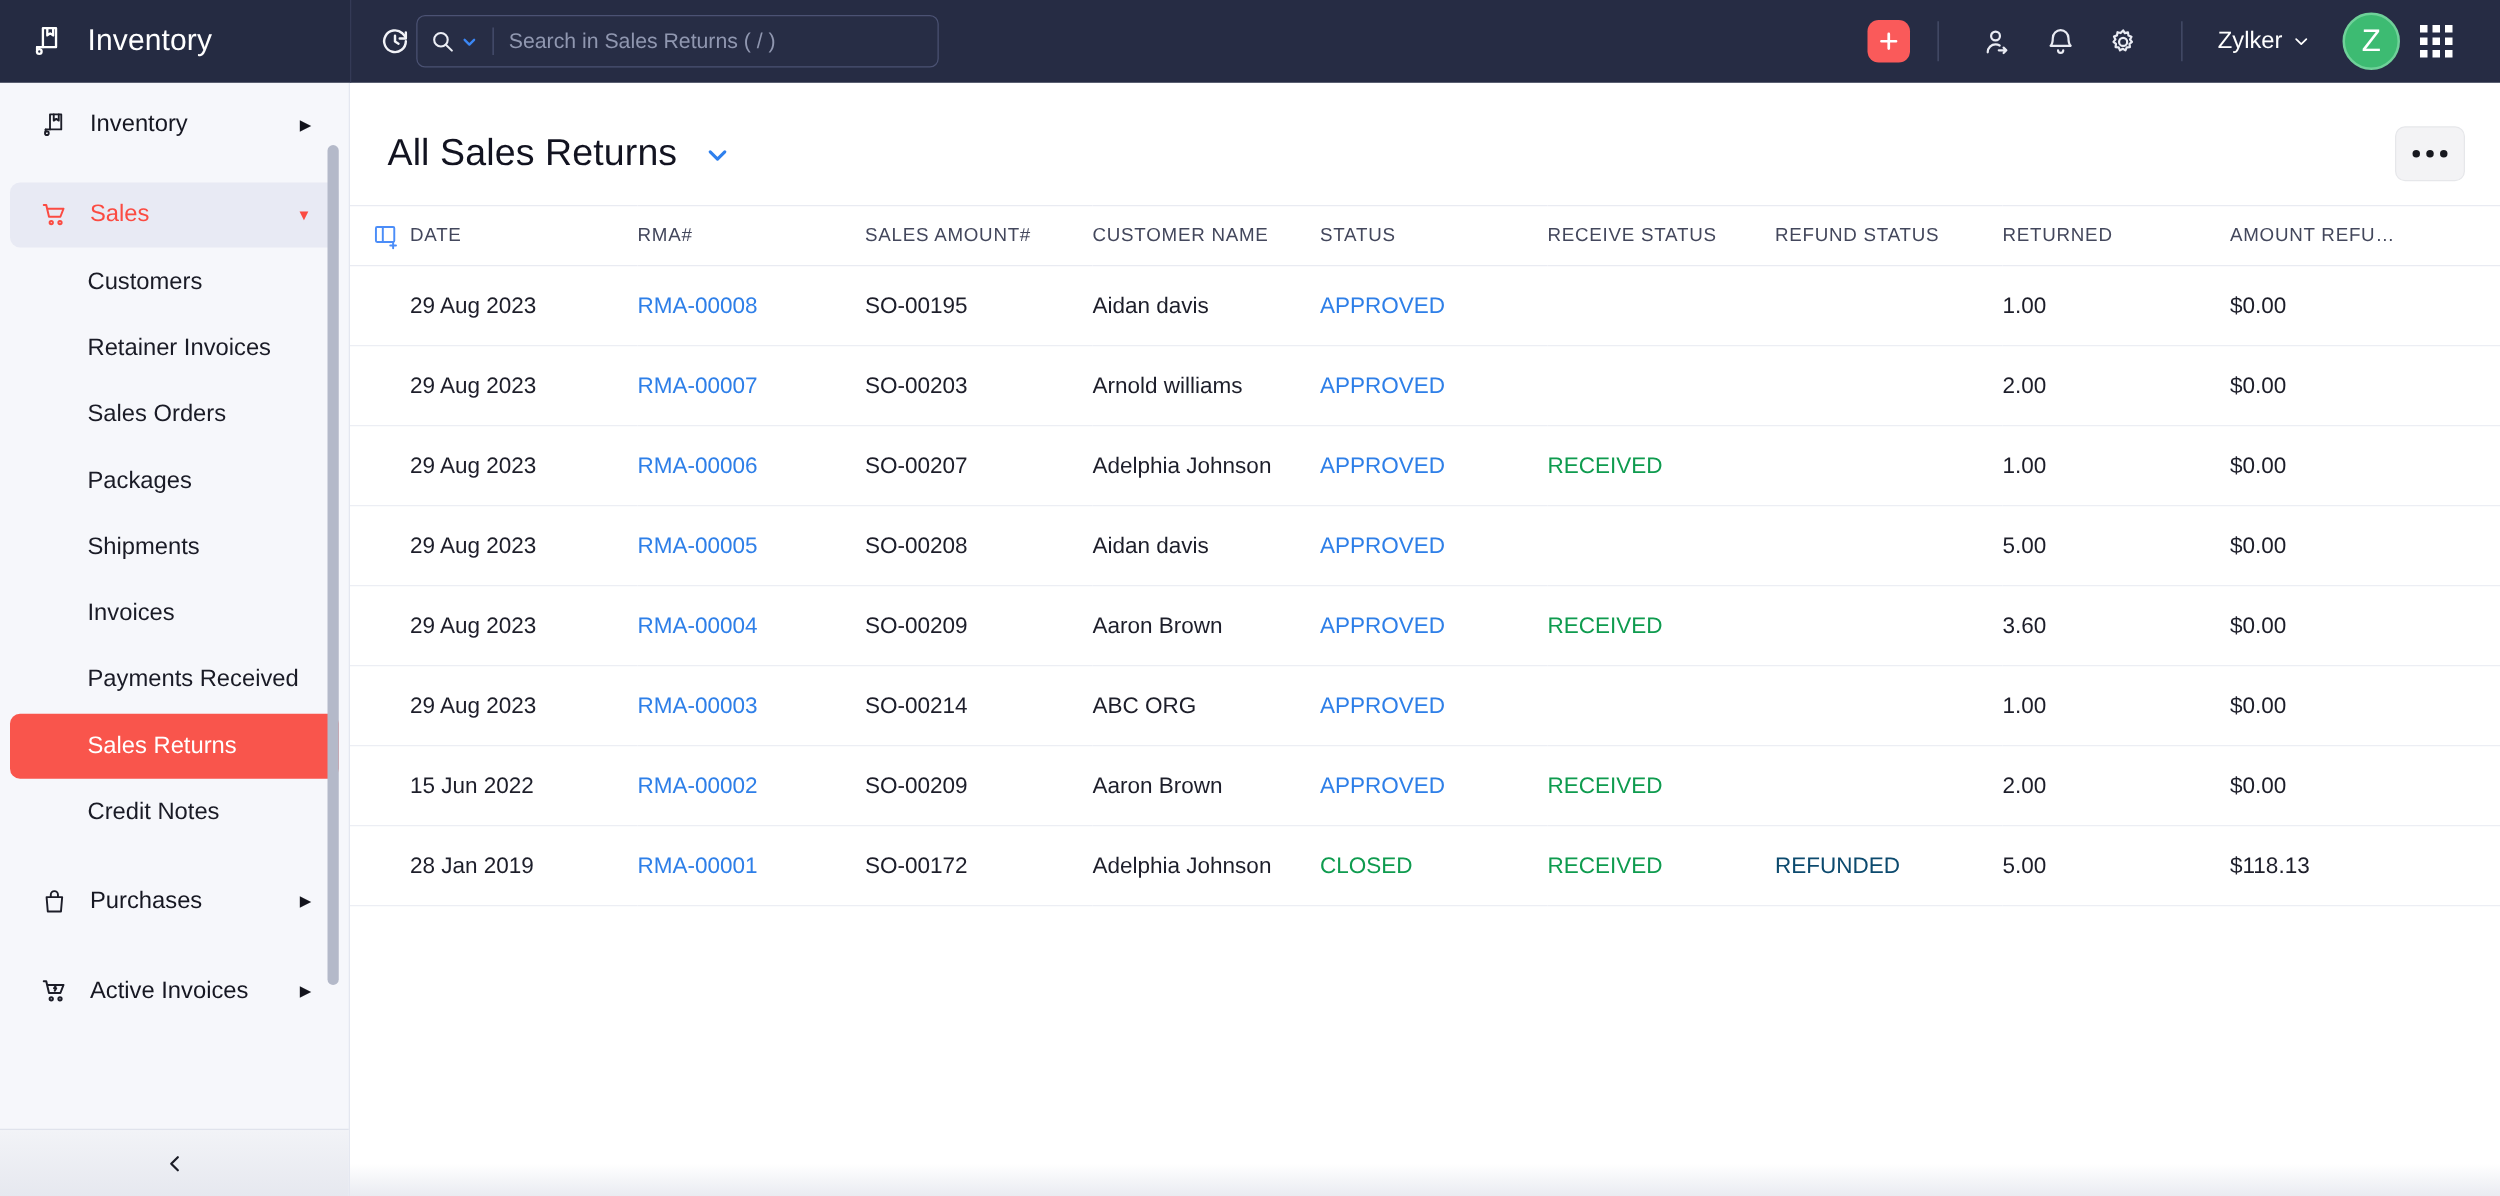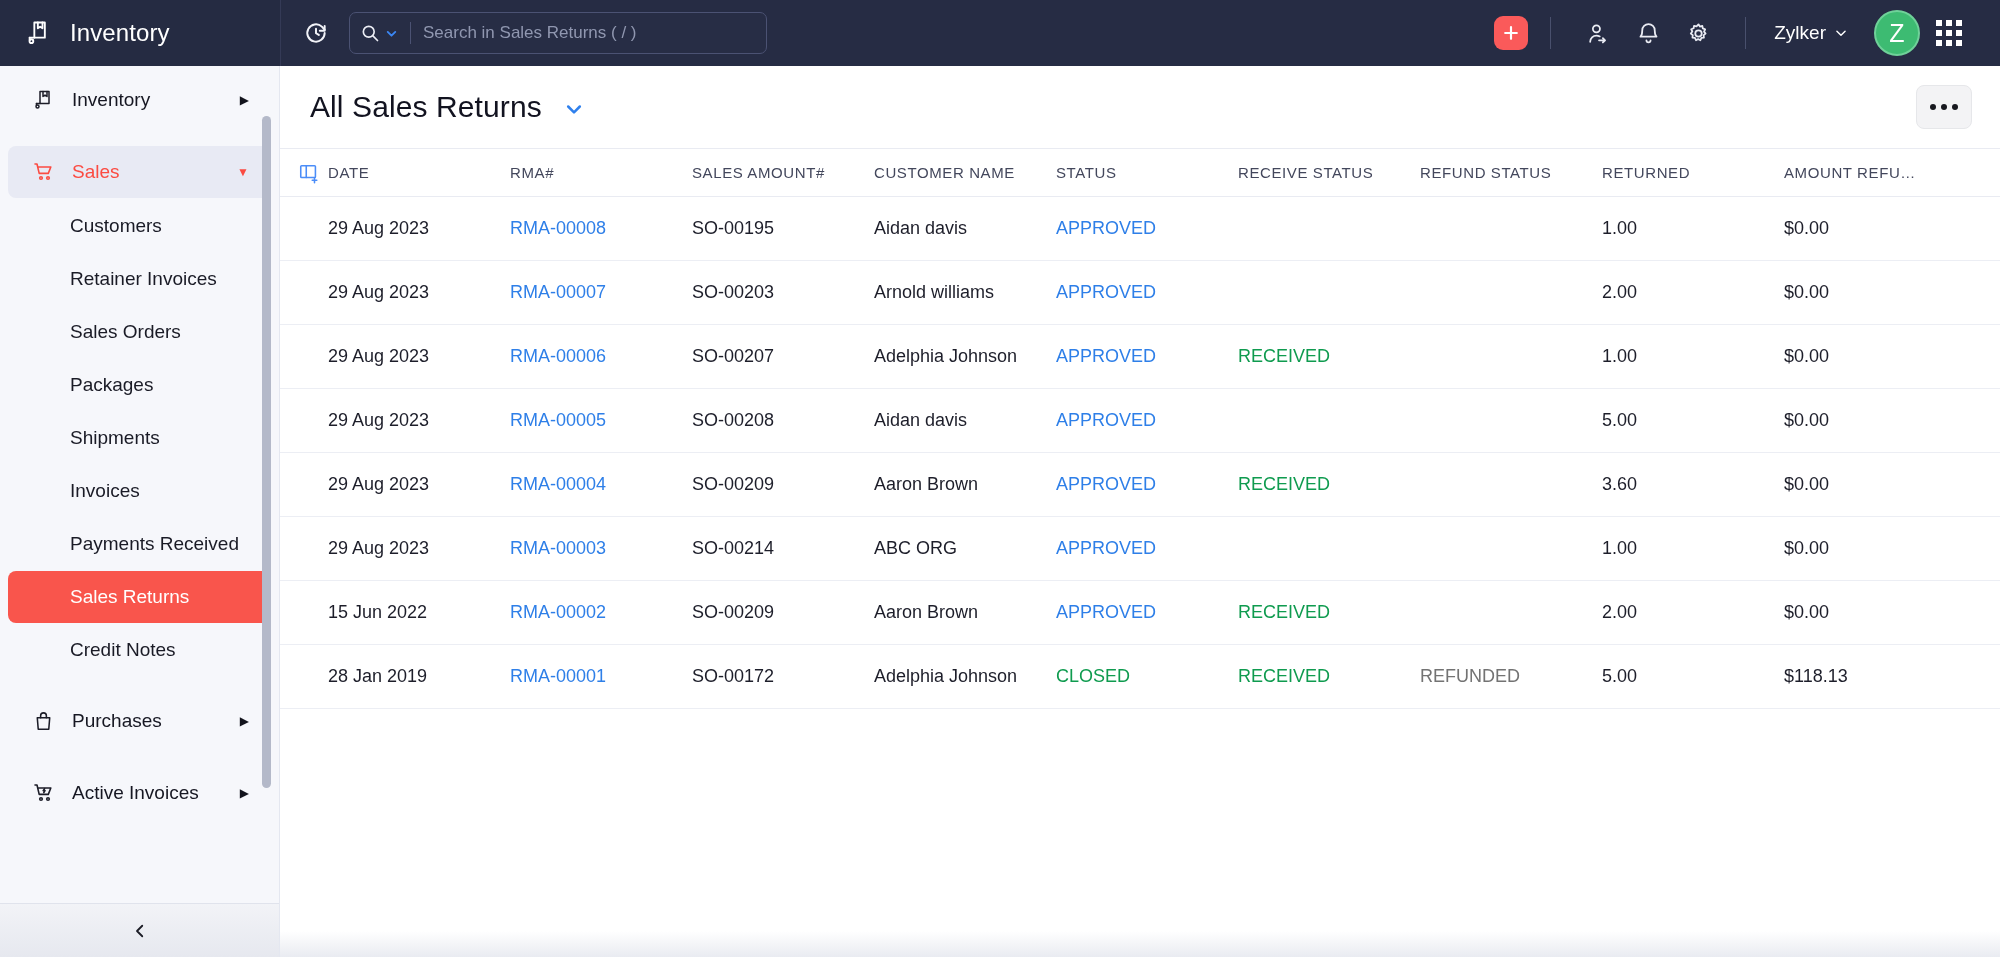"Search in Sales Returns (" .searchbox { margin-left: 16px -> none }
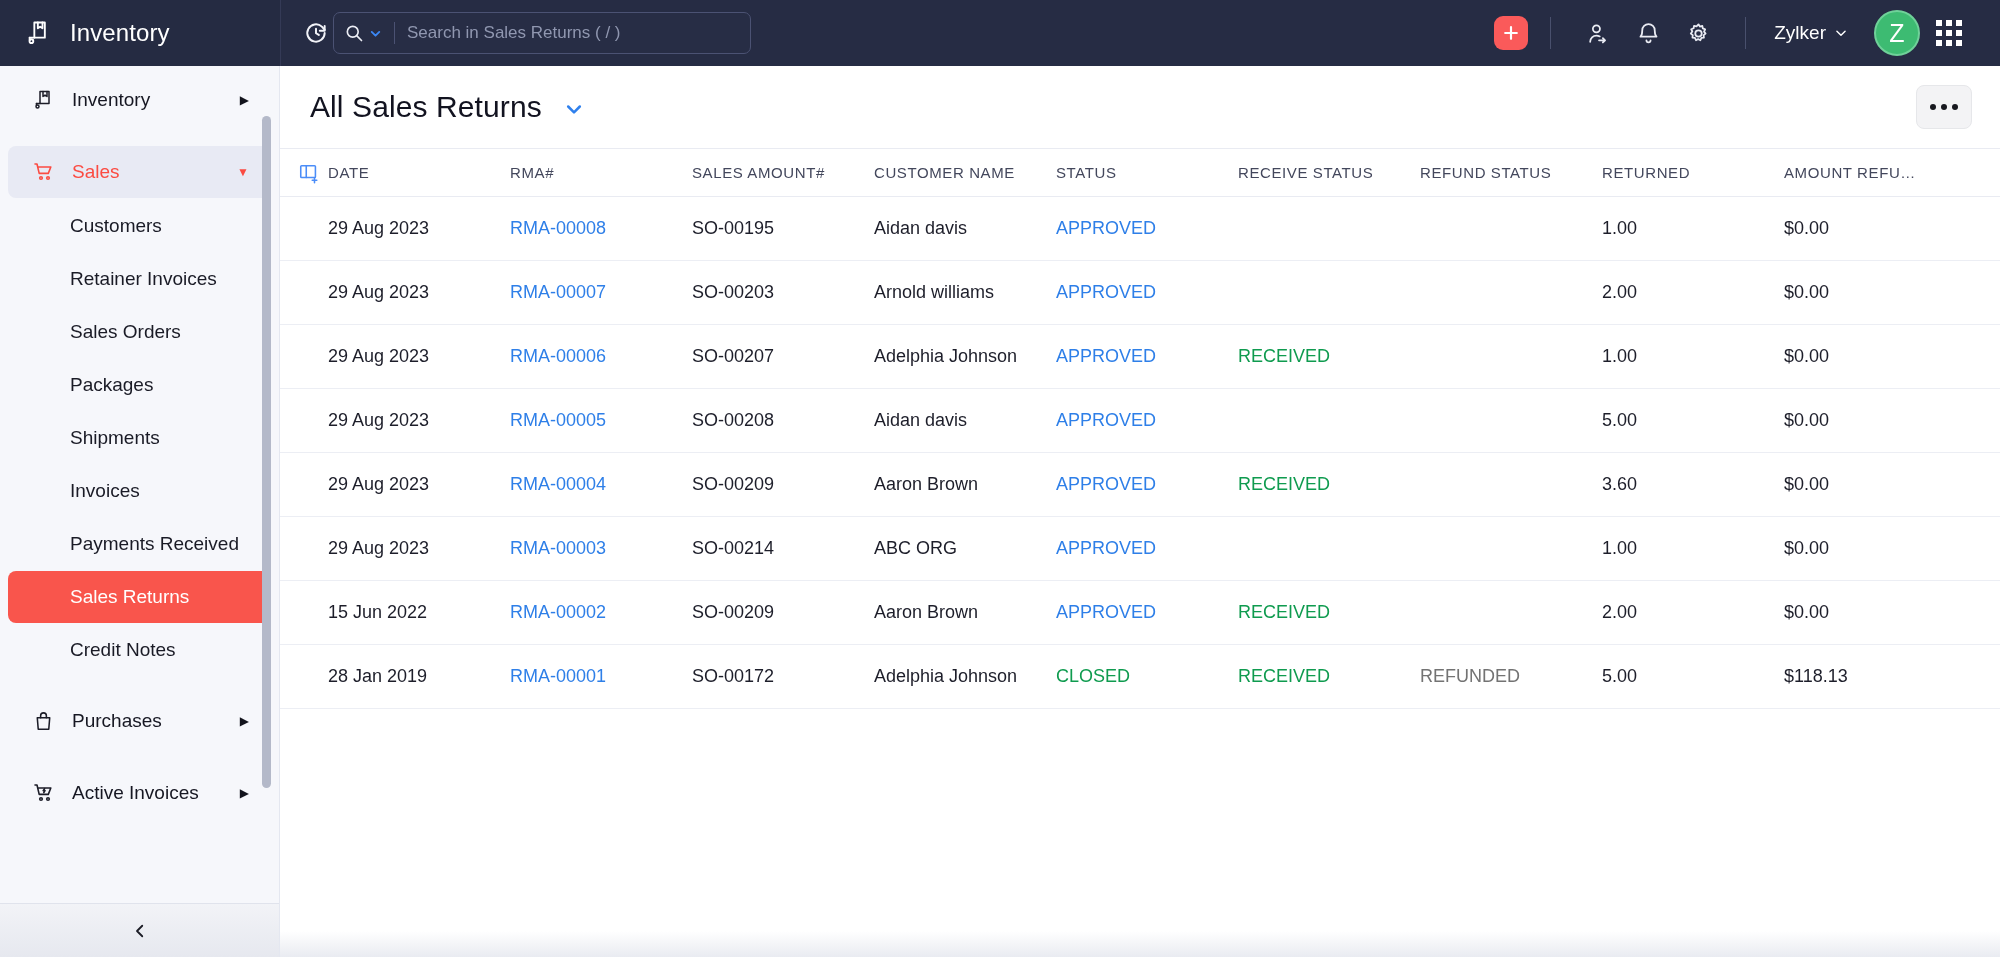"All Sales Returns" .main { margin-top: none -> 16px }
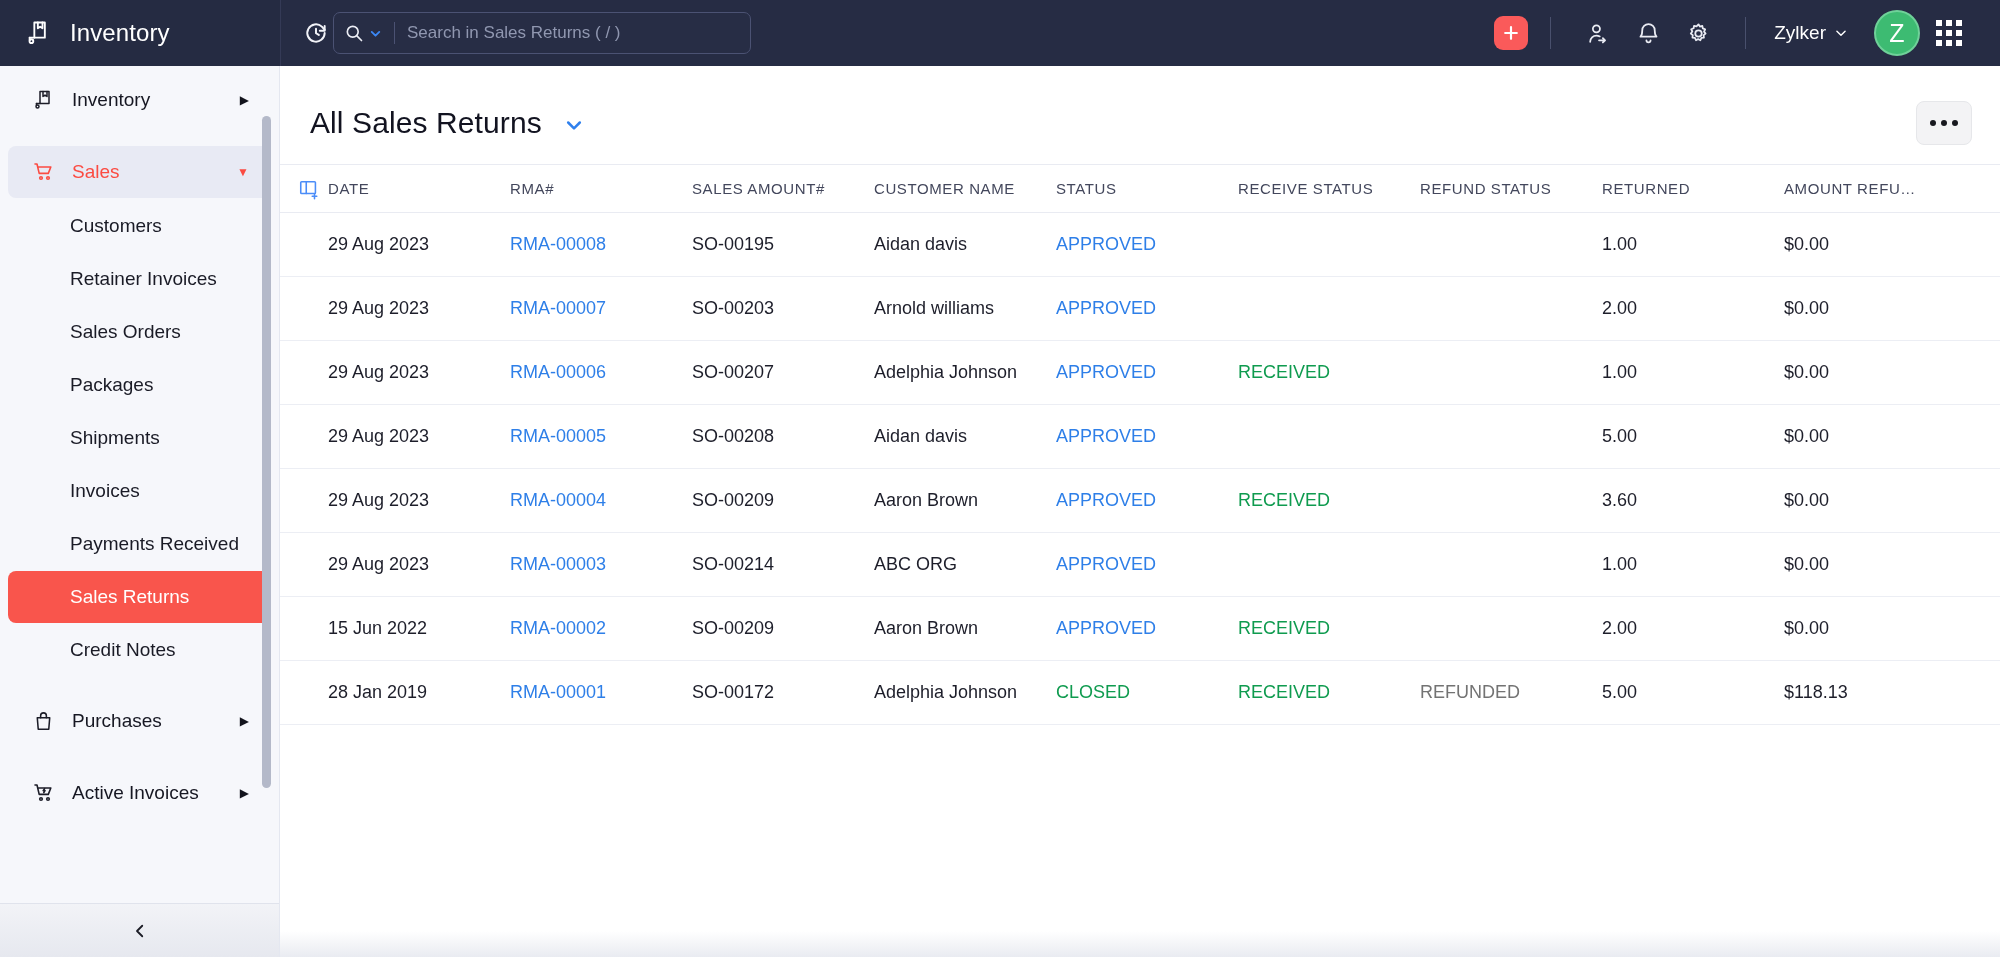"REFUNDED" td { color: #737373 -> #0c4a6e }
